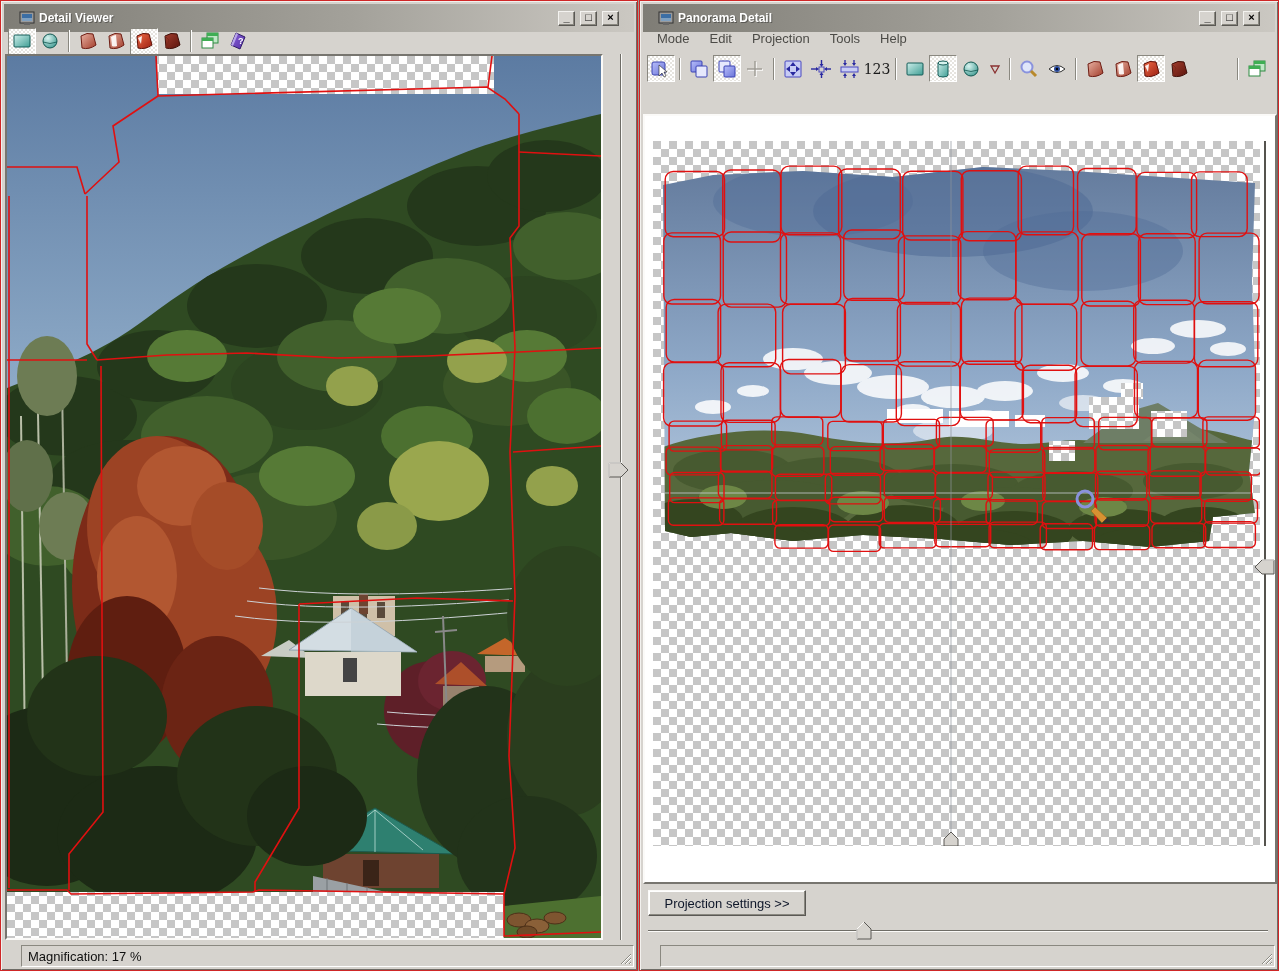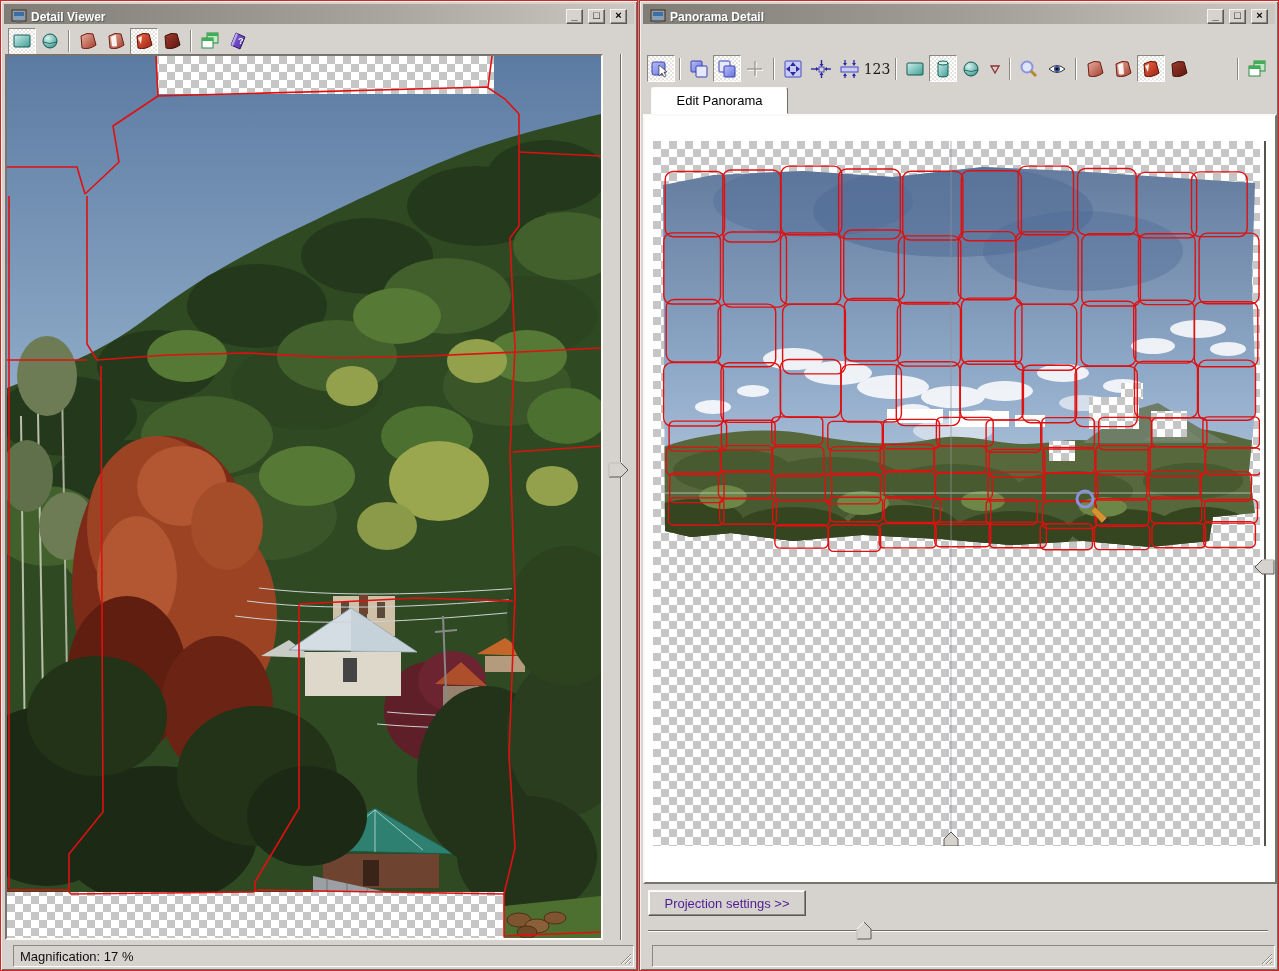"Detail Viewer" .titlebar { align-items: flex-end -> center; height: 20px -> 28px; padding: 0 7px -> 0 15px }
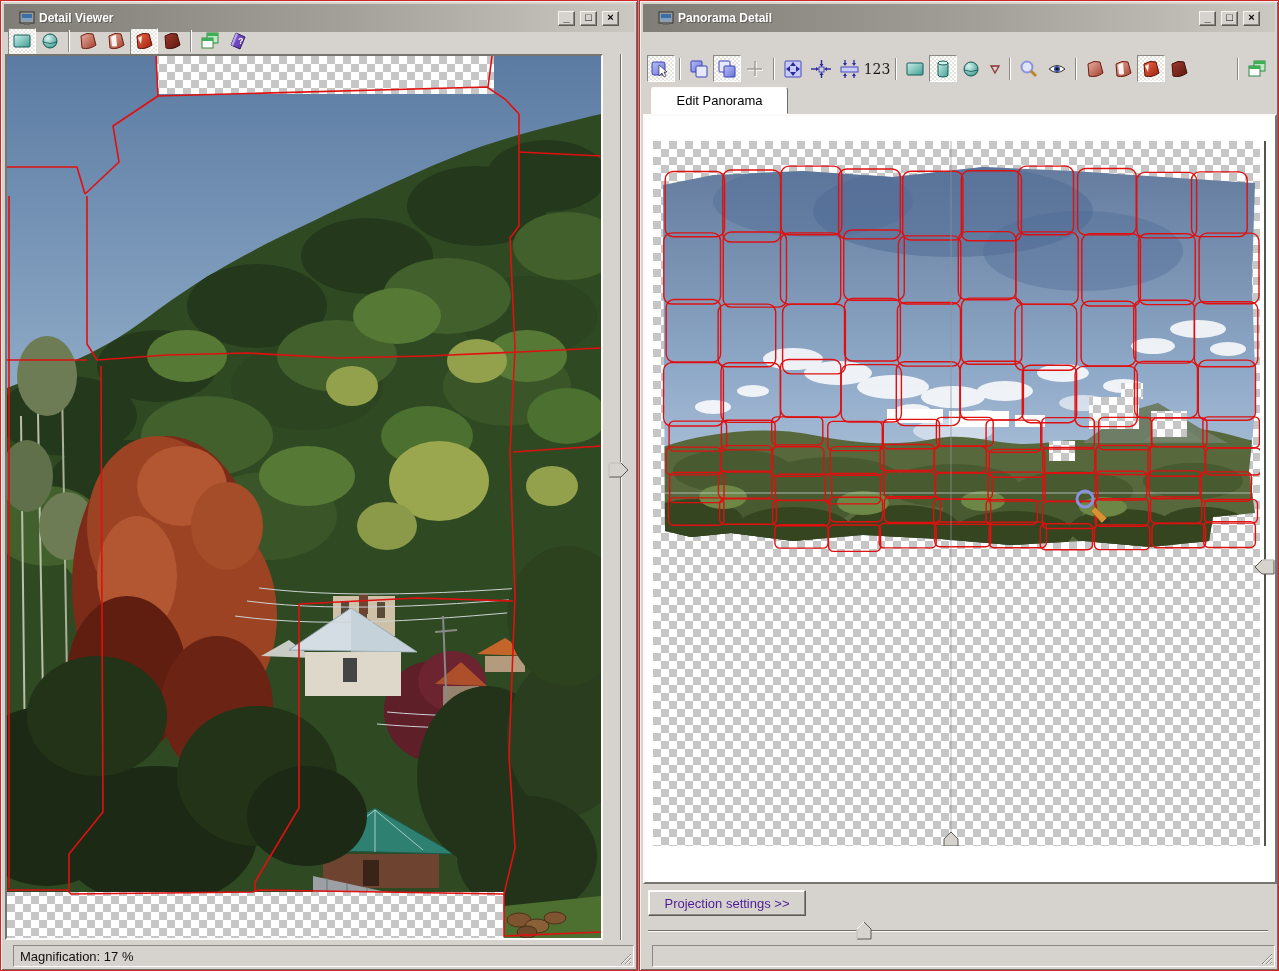"Mode" div.menubar { html: none -> <div> <span>Mode</span> <span>Edit</span> <span>Projection</span> <span>Tools</span> <span>Help</span> </div> }
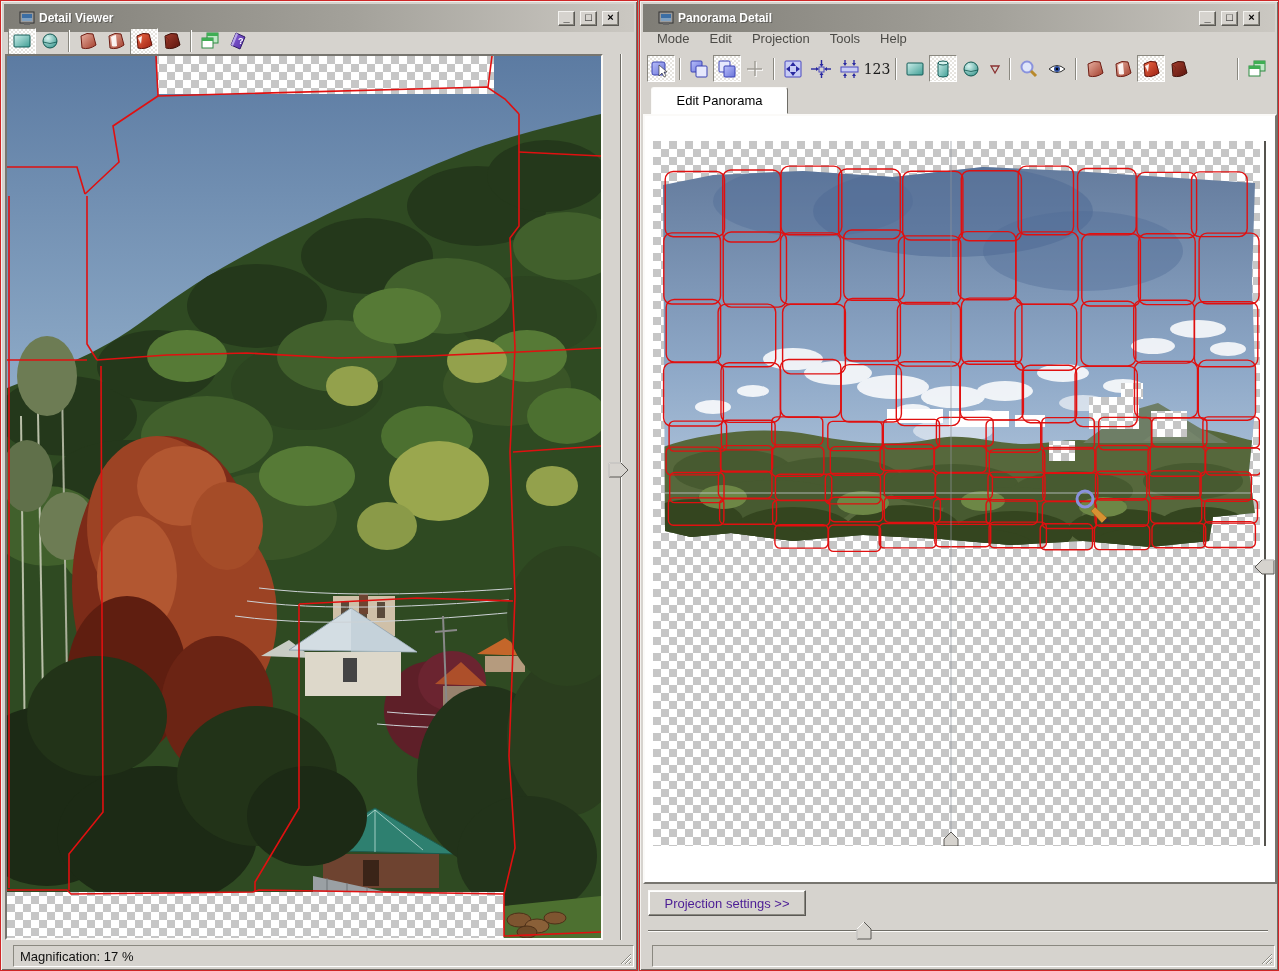"Edit Panorama" div { html: <div> <div> <span>Edit Panorama</span> </div> </div> -> none }
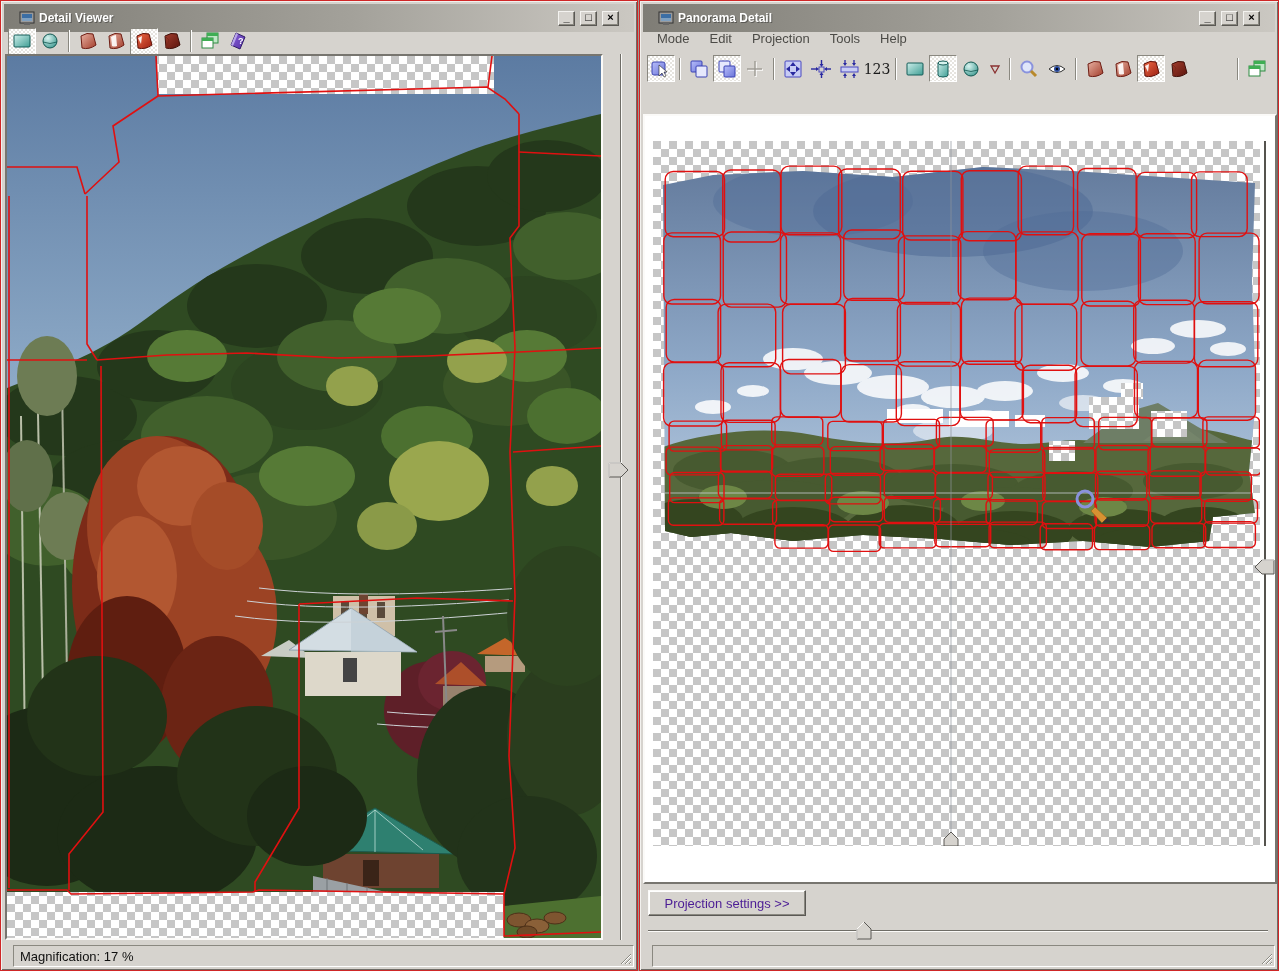"Projection settings >>" .proj-btn { color: #4c1d95 -> #0f172a }
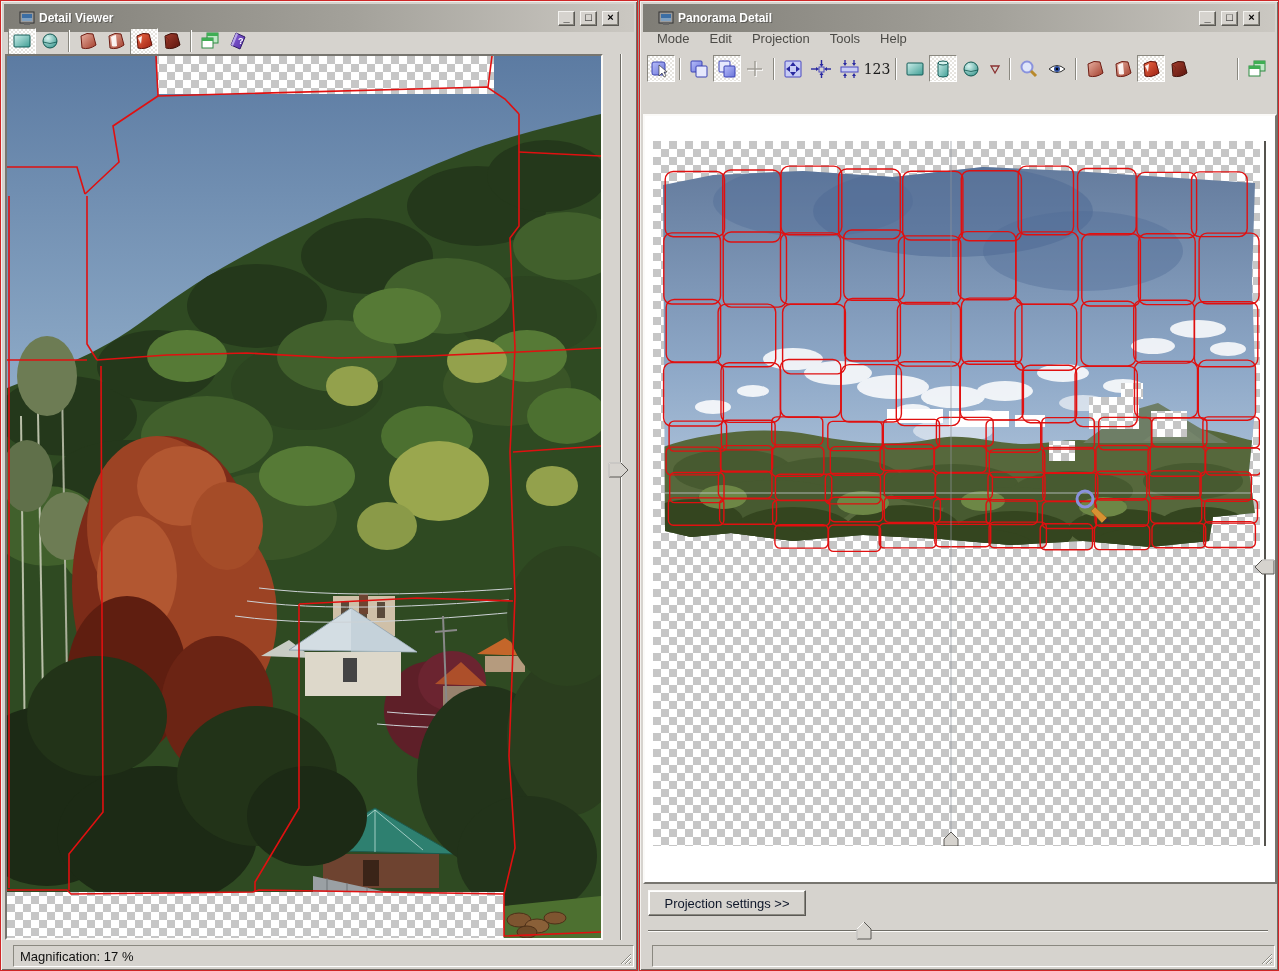"Magnification: 17 %" .statusbar { left: 12px -> 20px }
